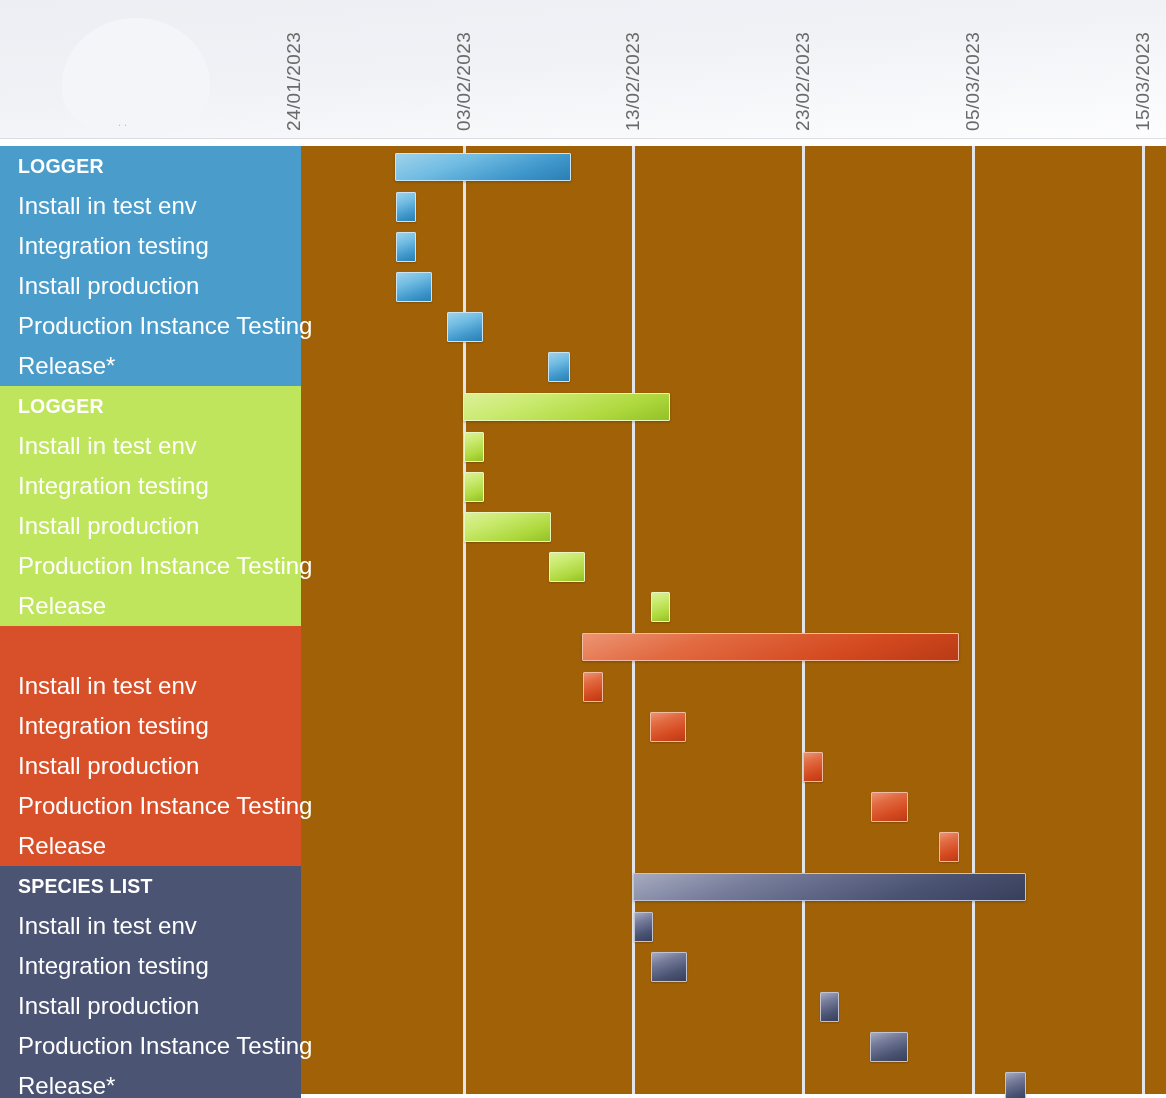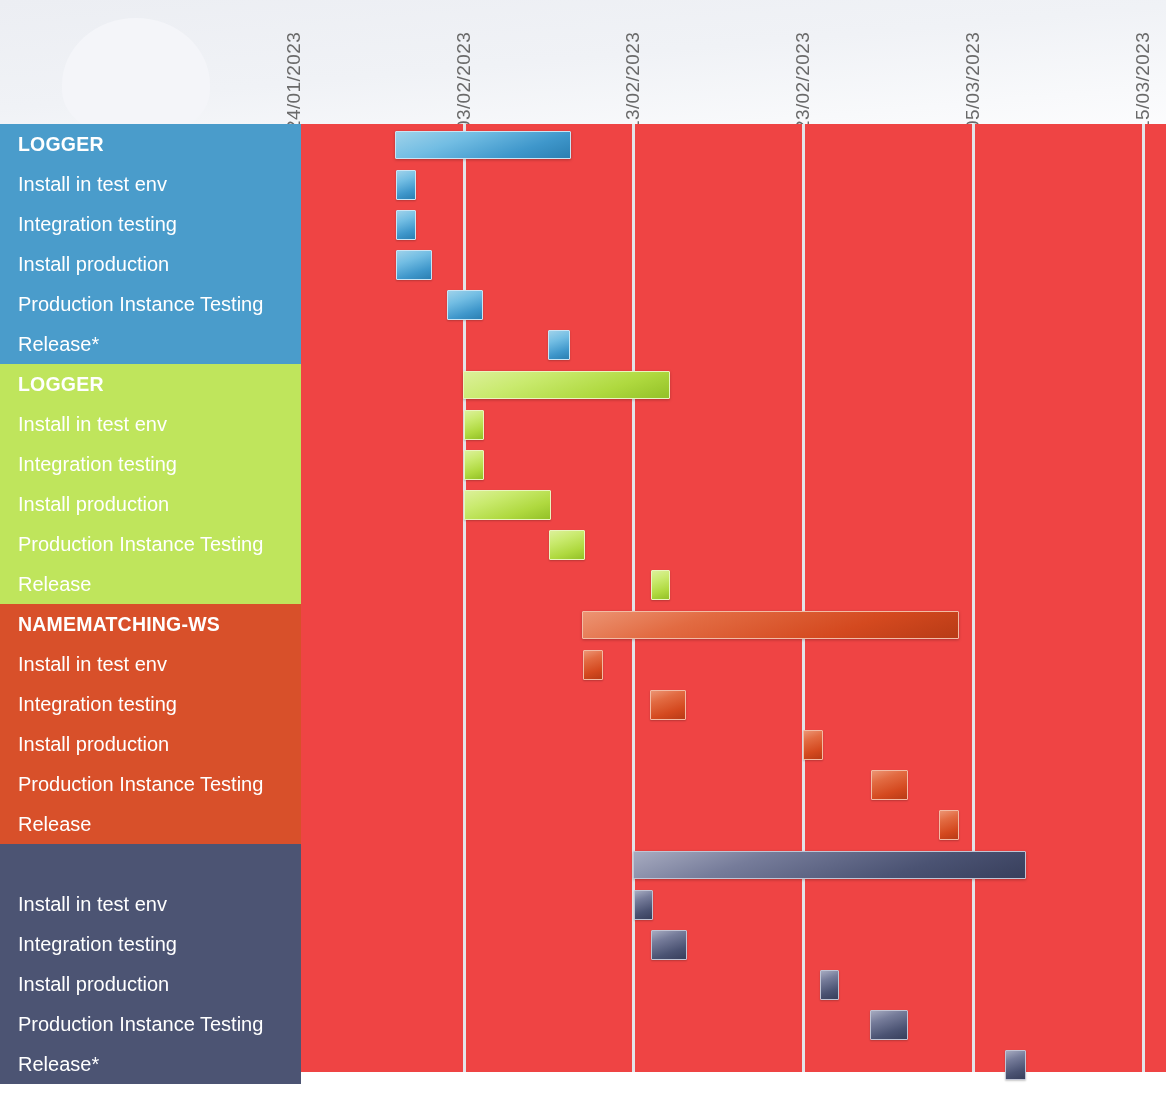"LOGGER" .chart-body { background: #ef4444 -> #a16207; top: 124px -> 146px }
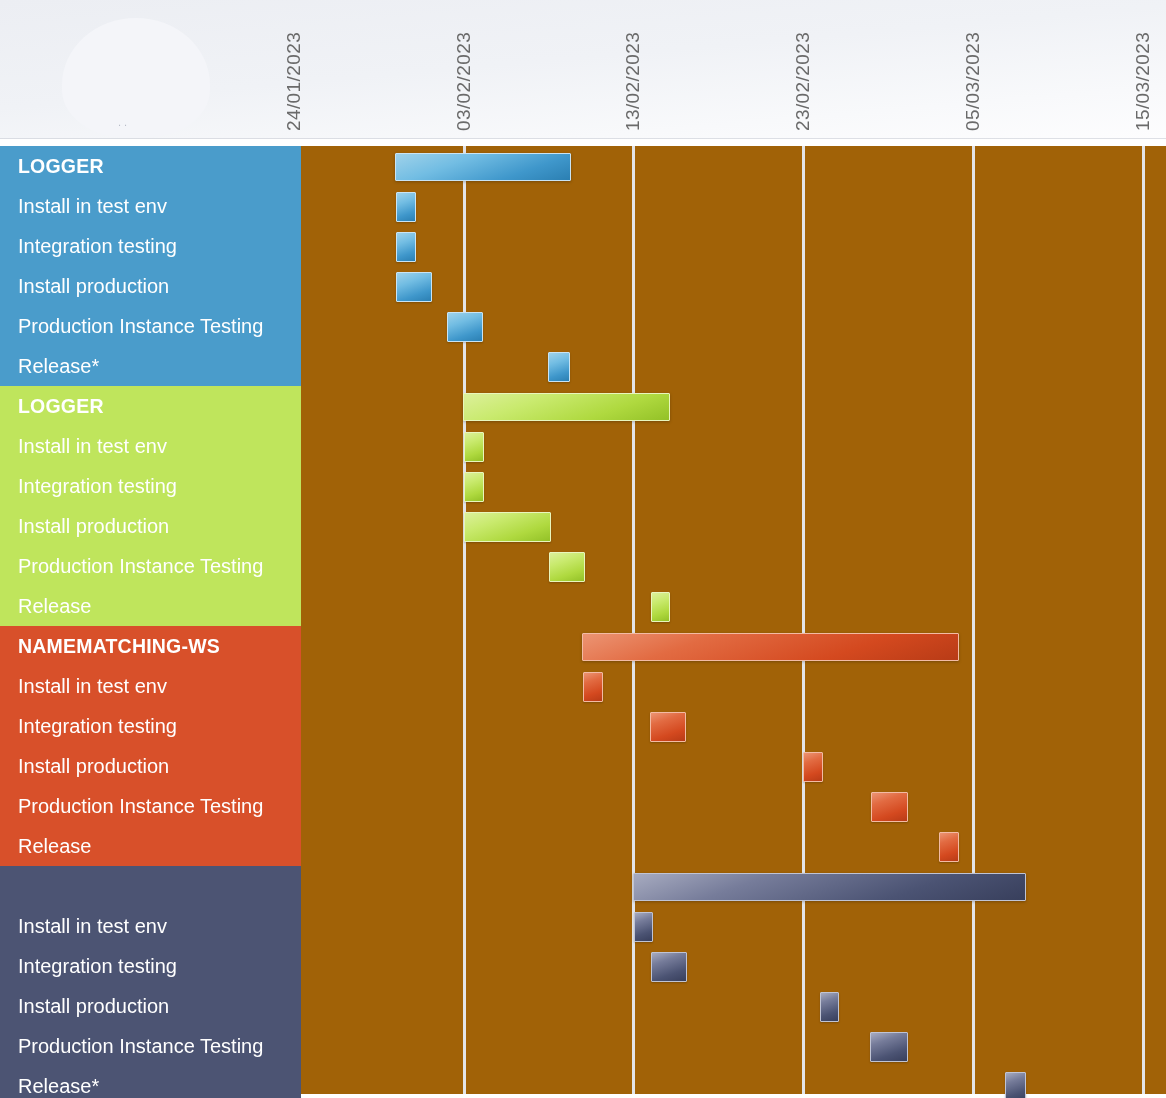"Install in test env" .row-label { font-size: 20px -> 24px }
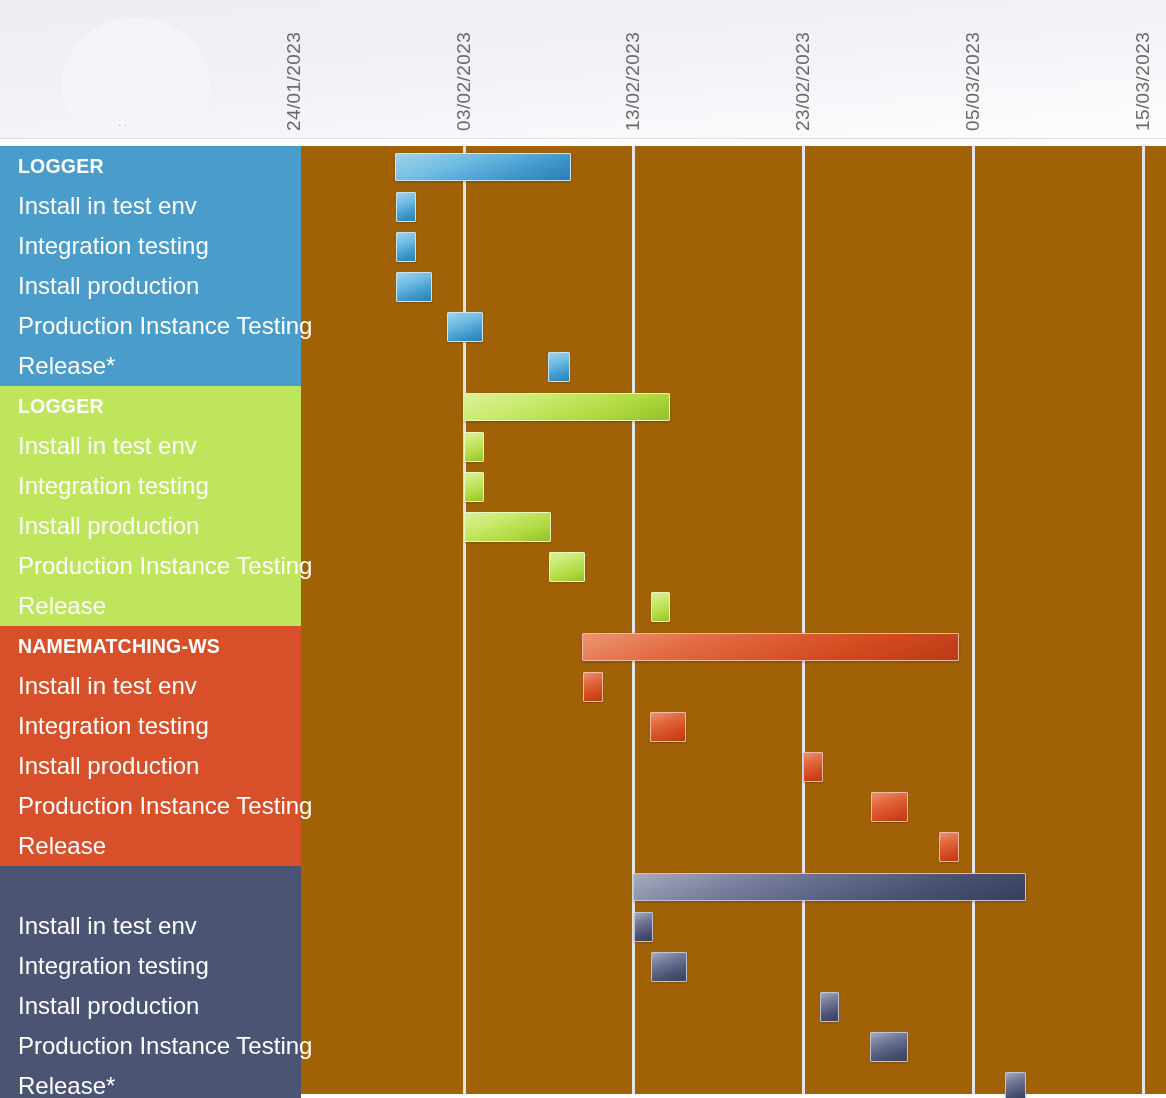"NAMEMATCHING-WS" div.row-label { html: <div>NAMEMATCHING-WS</div> -> none }
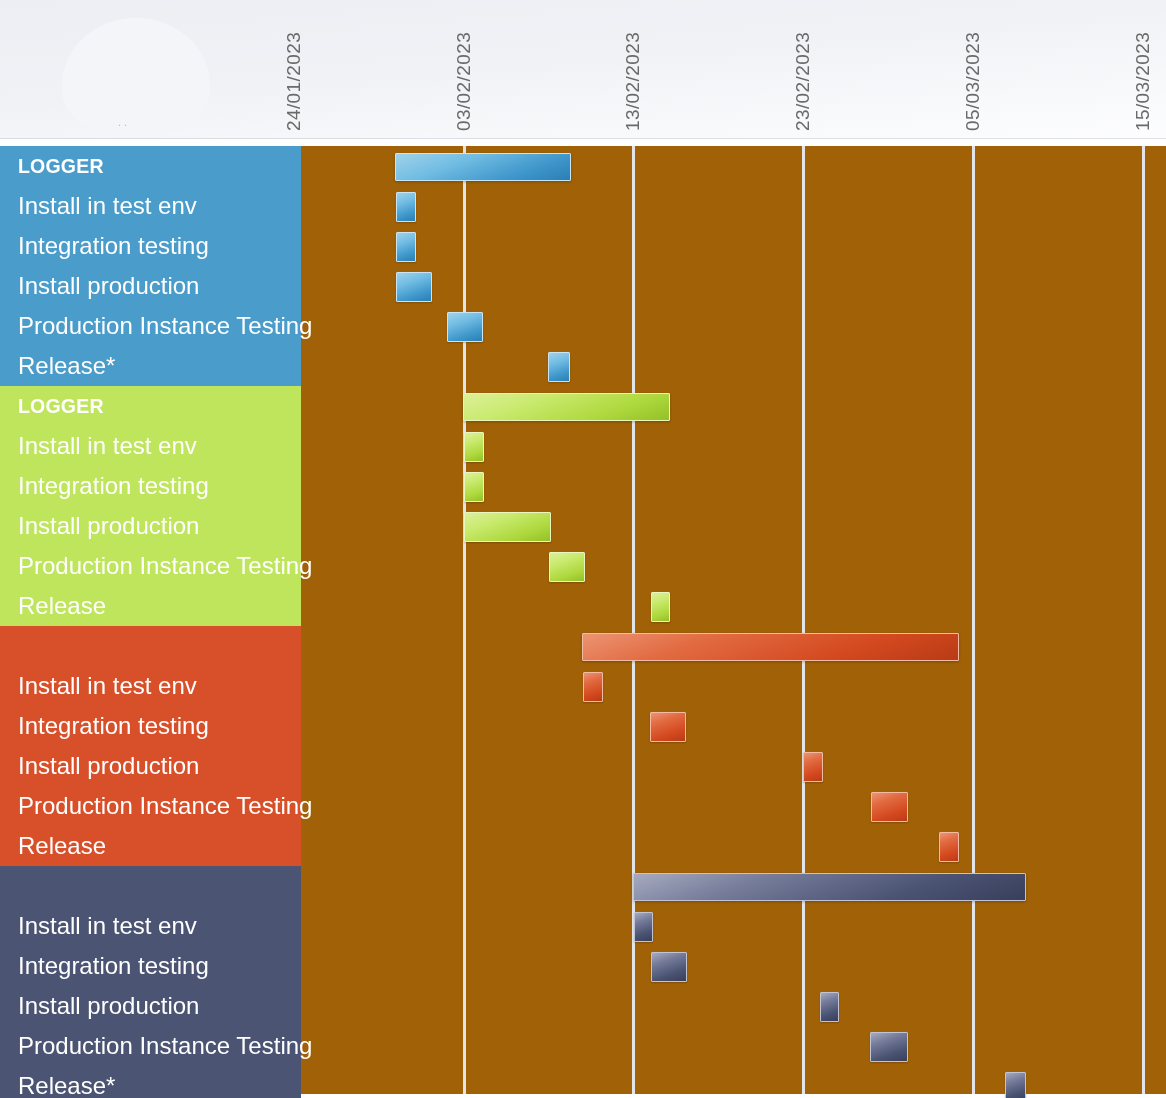"SPECIES LIST" div.row-label { html: none -> <div>SPECIES LIST</div> }
